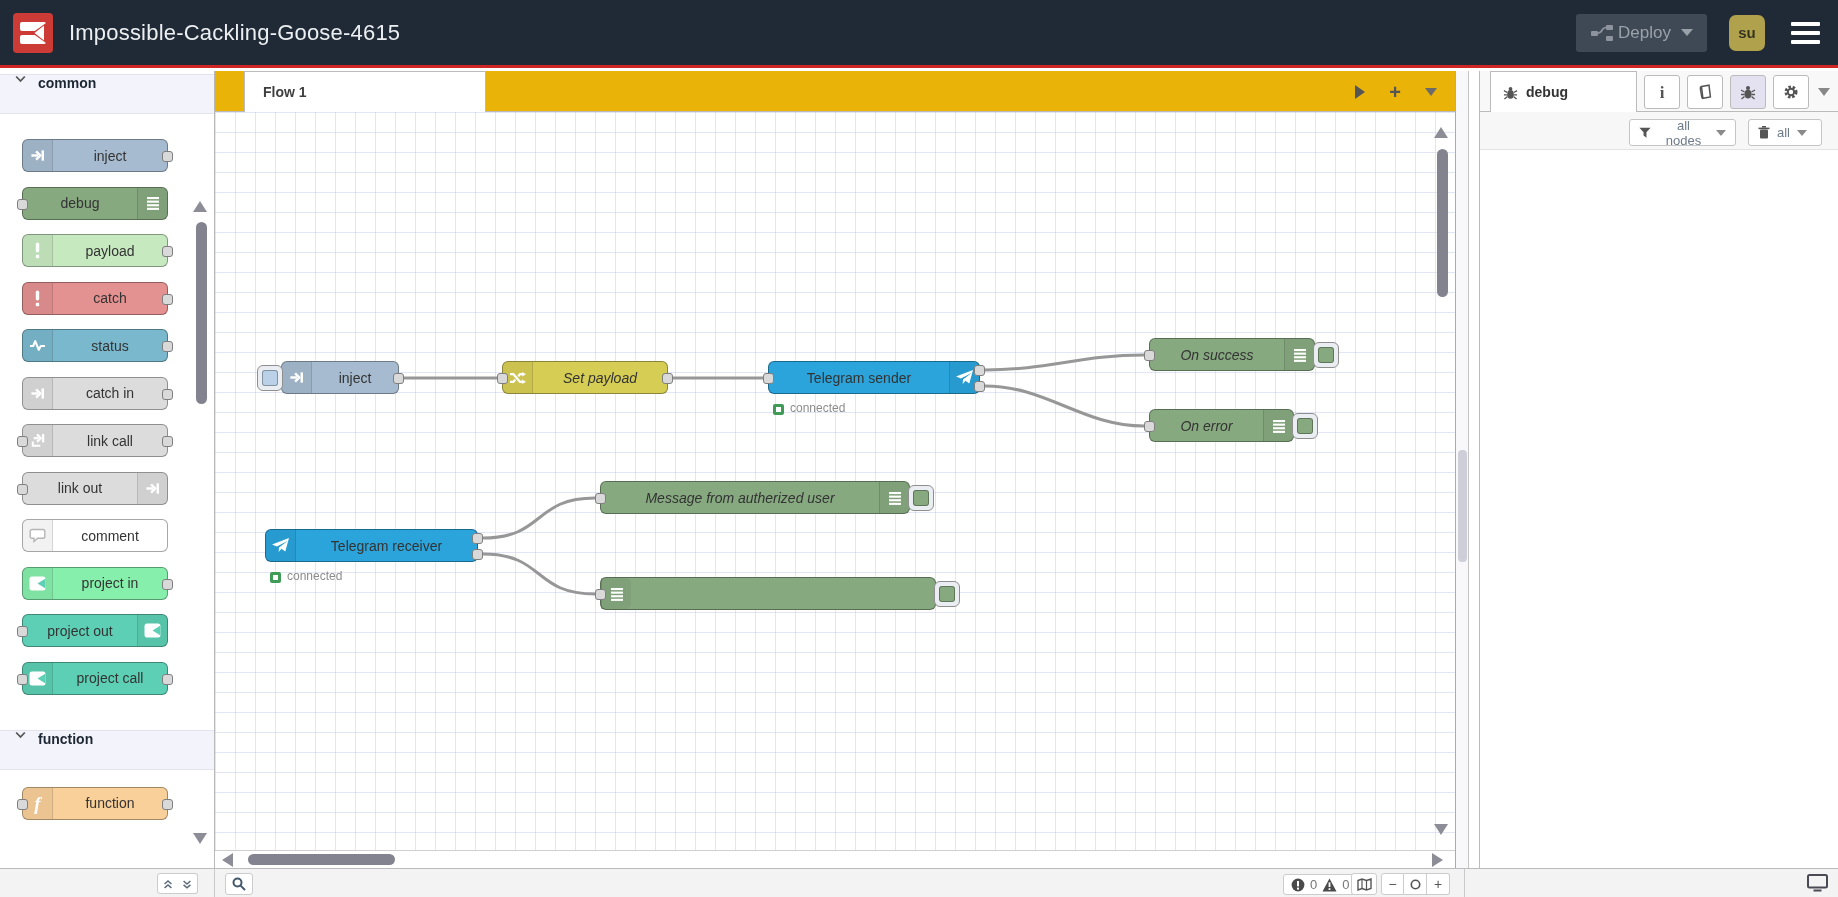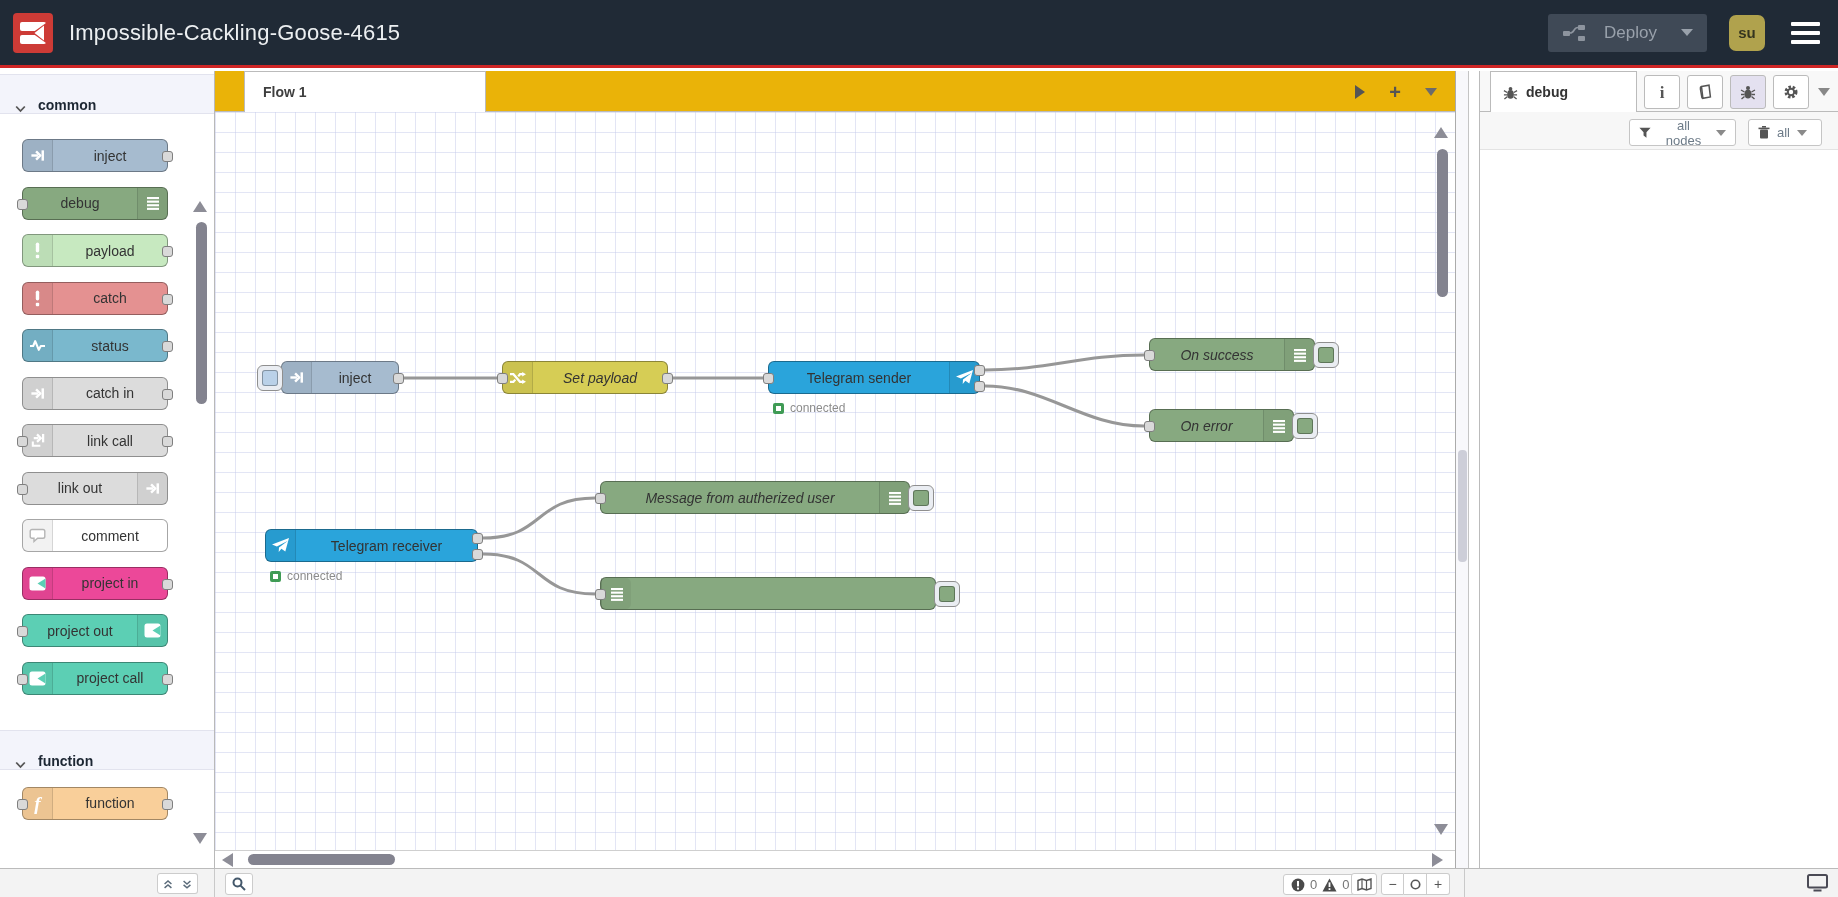"Deploy" .deploy-btn { gap: 18px -> 4px }
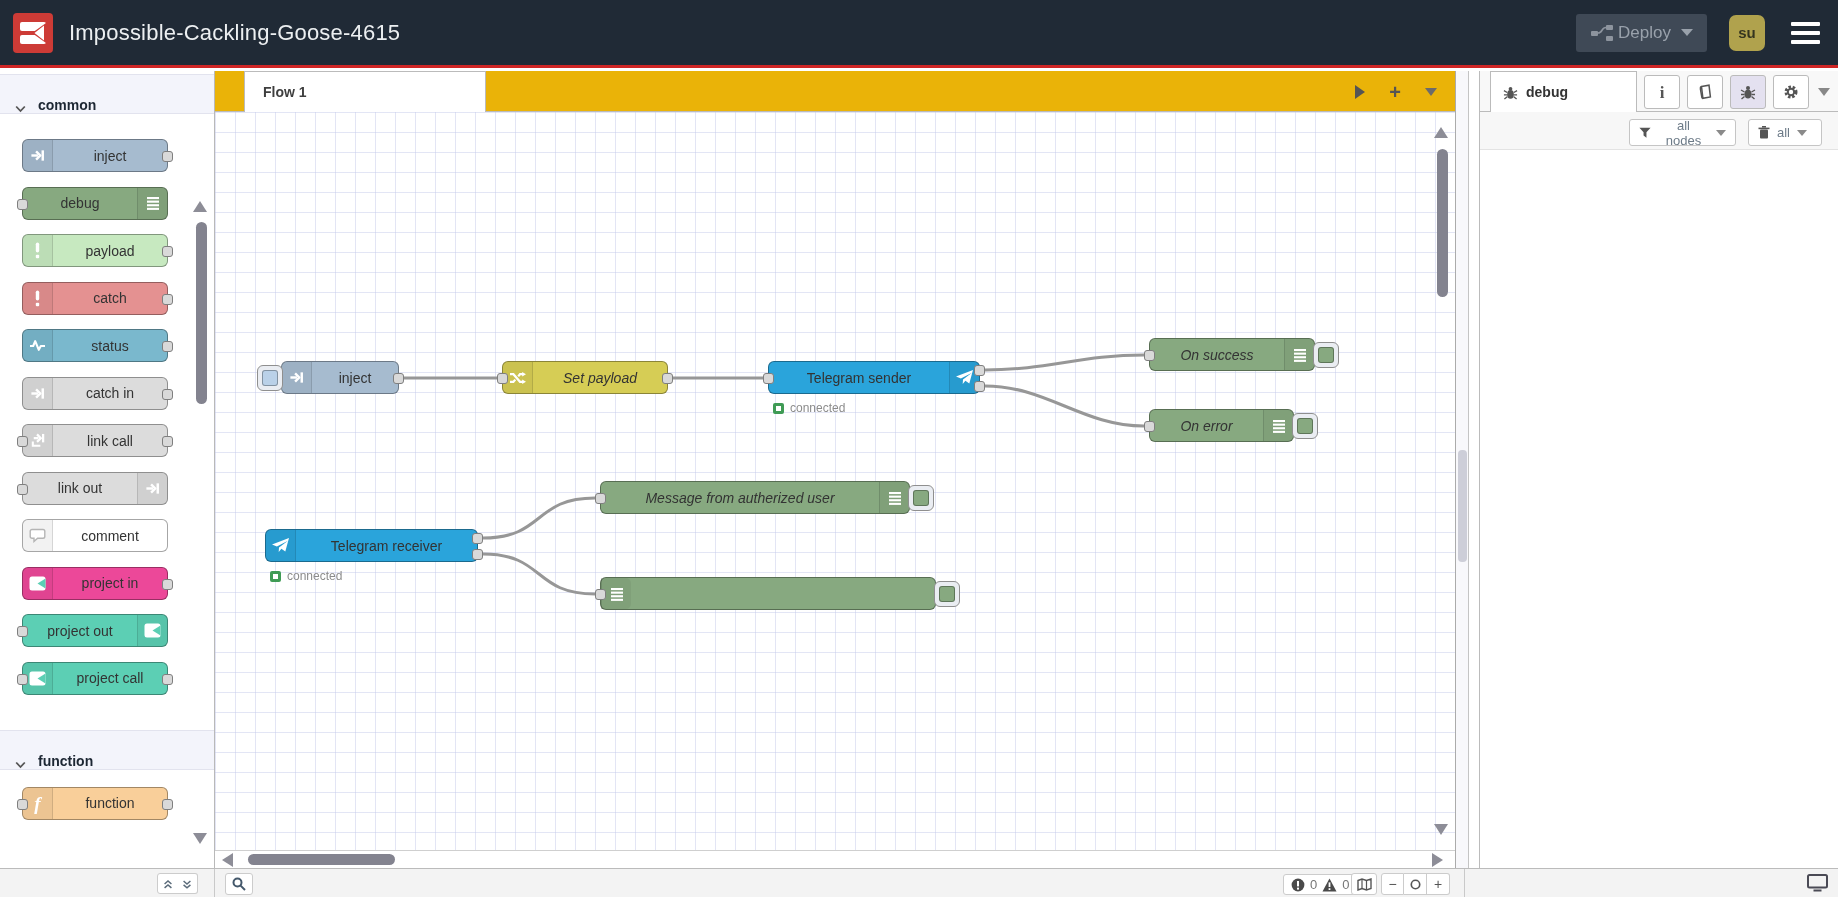"common" .pcat { align-items: flex-end -> flex-start }
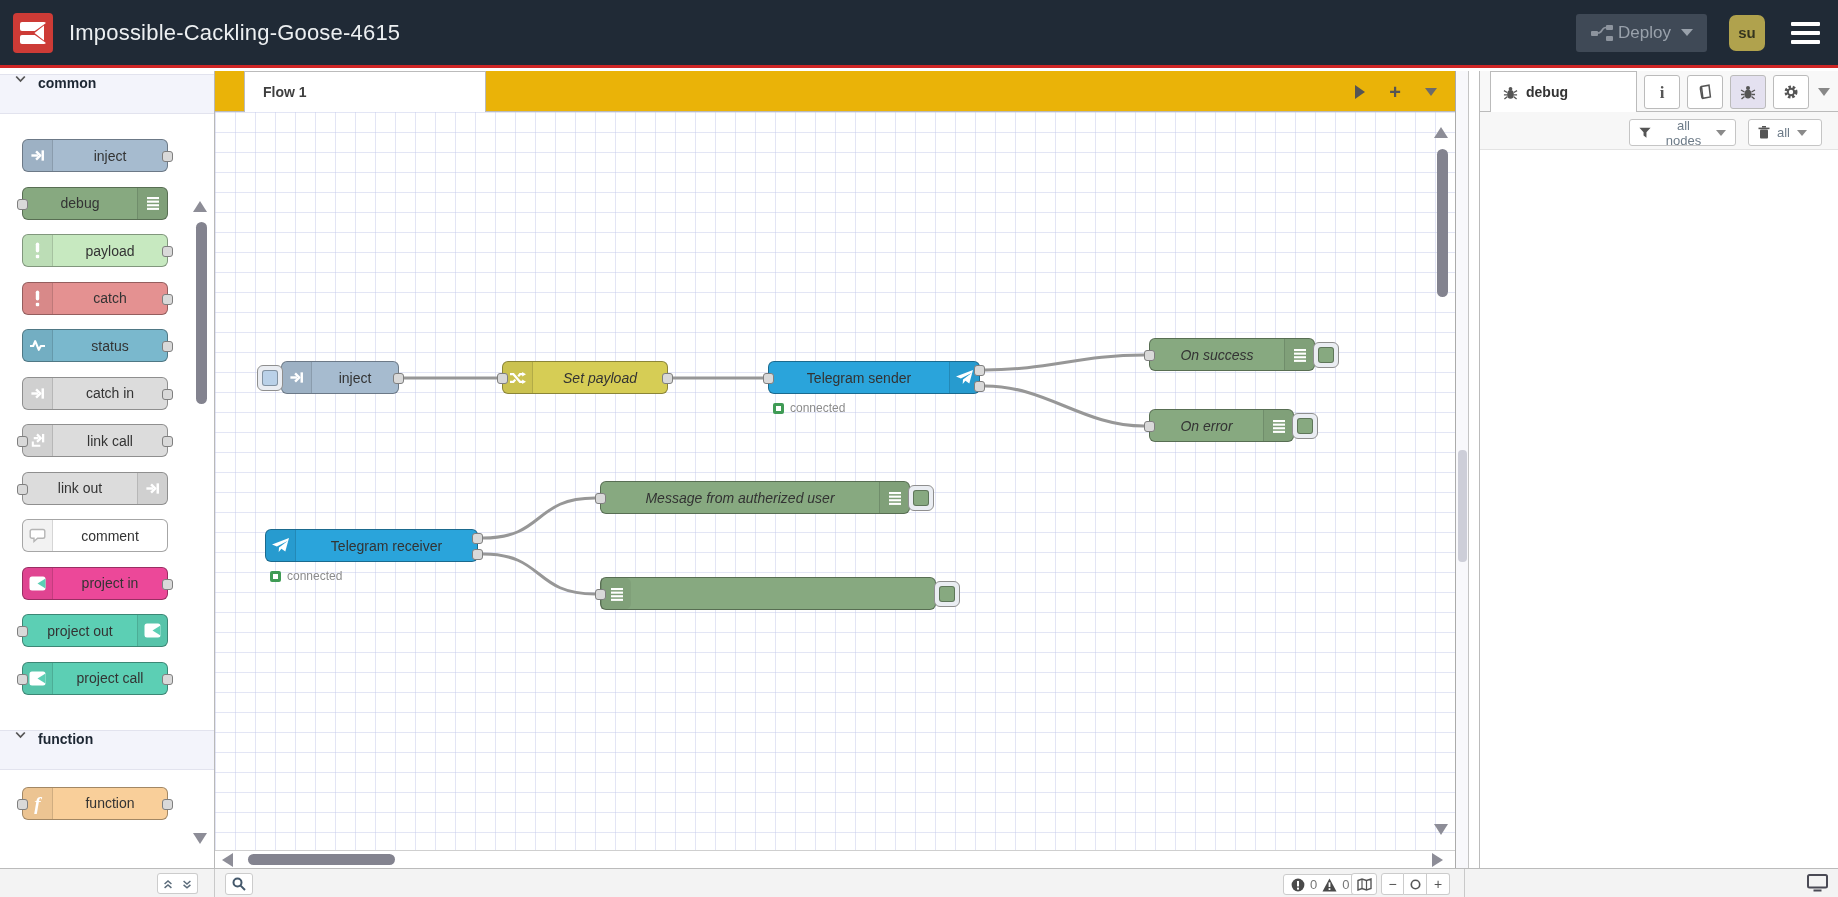"connected" .nstatus { align-items: center -> flex-end }
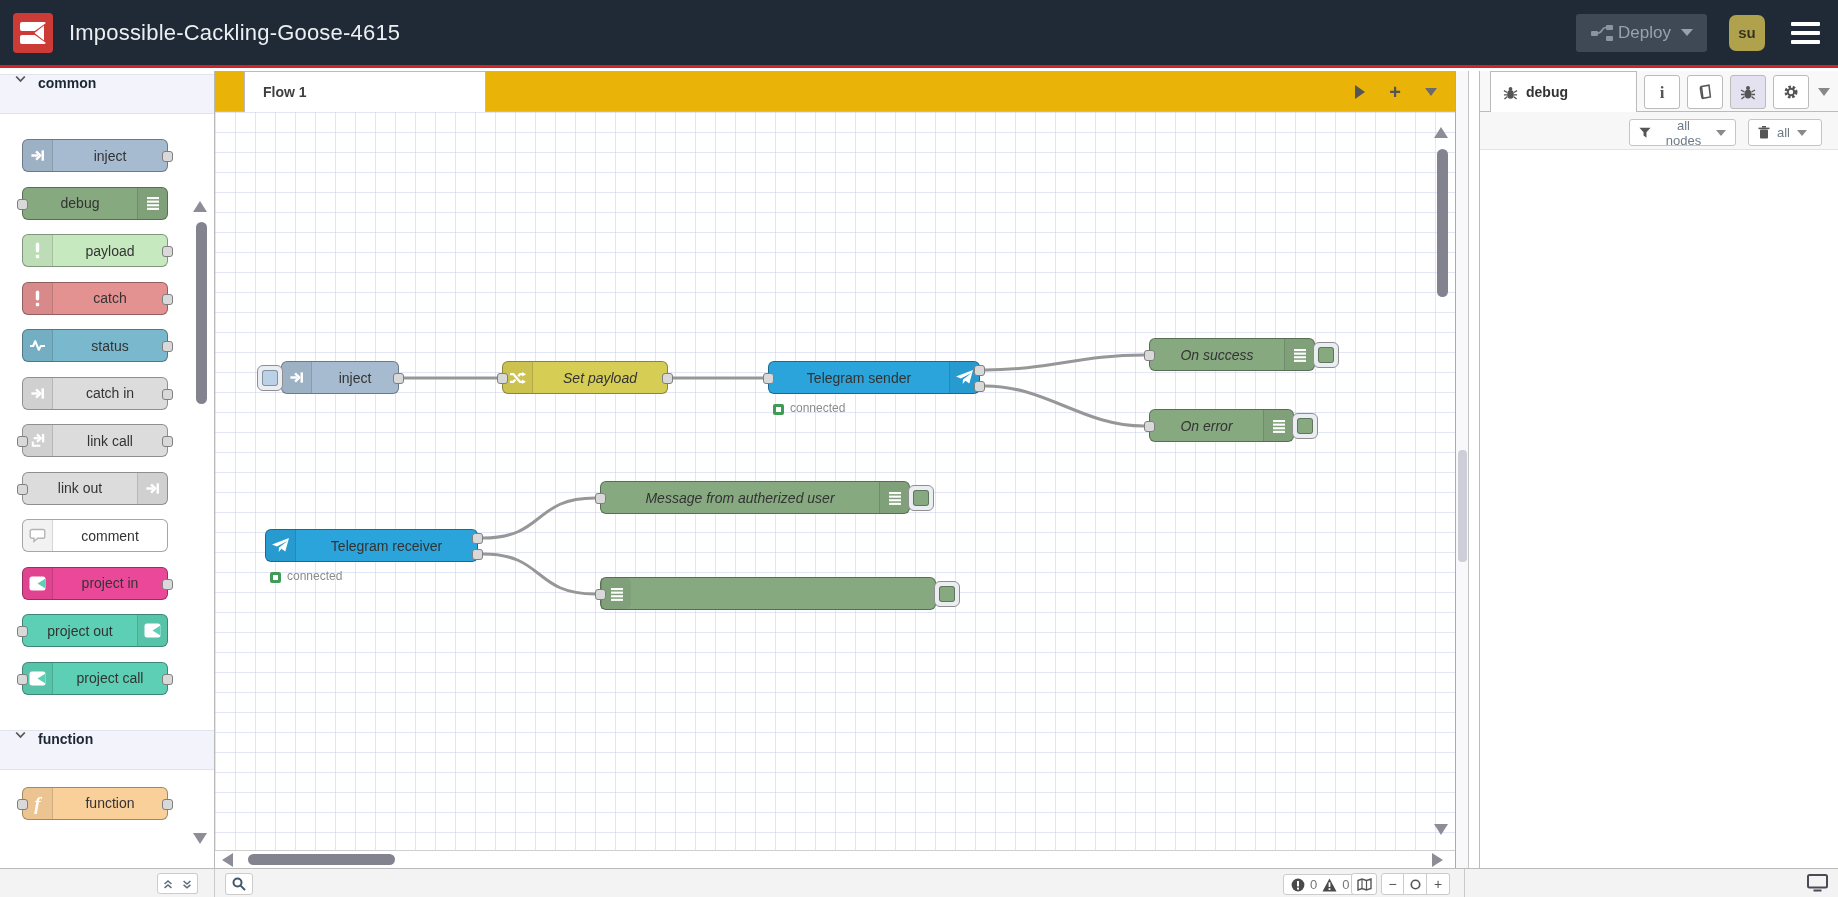"project in" div.pnode { background: #ec4899 -> #86efac }
